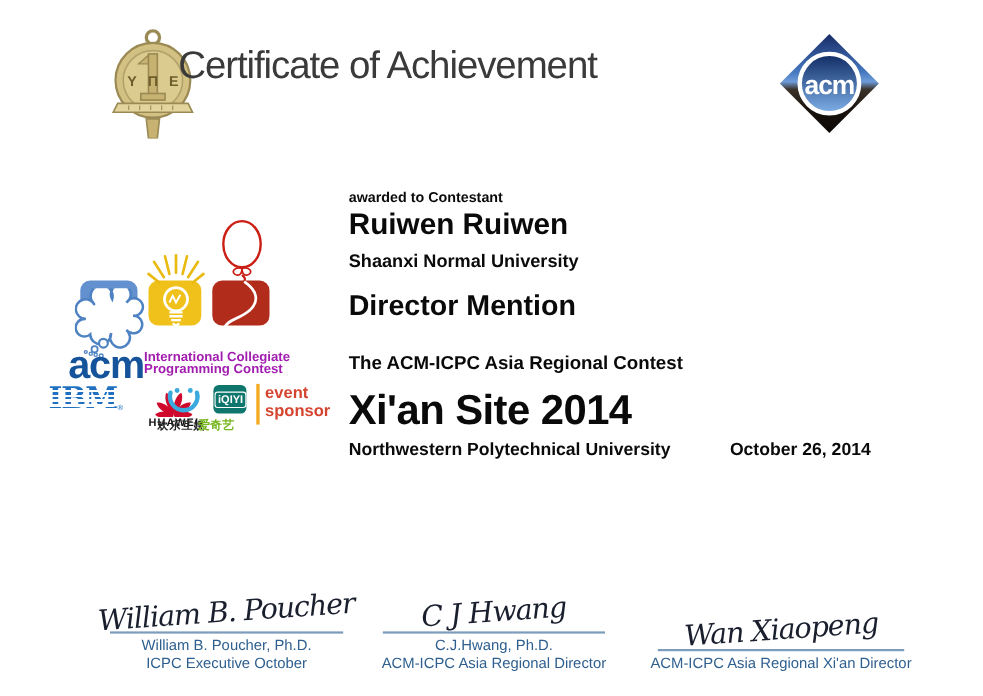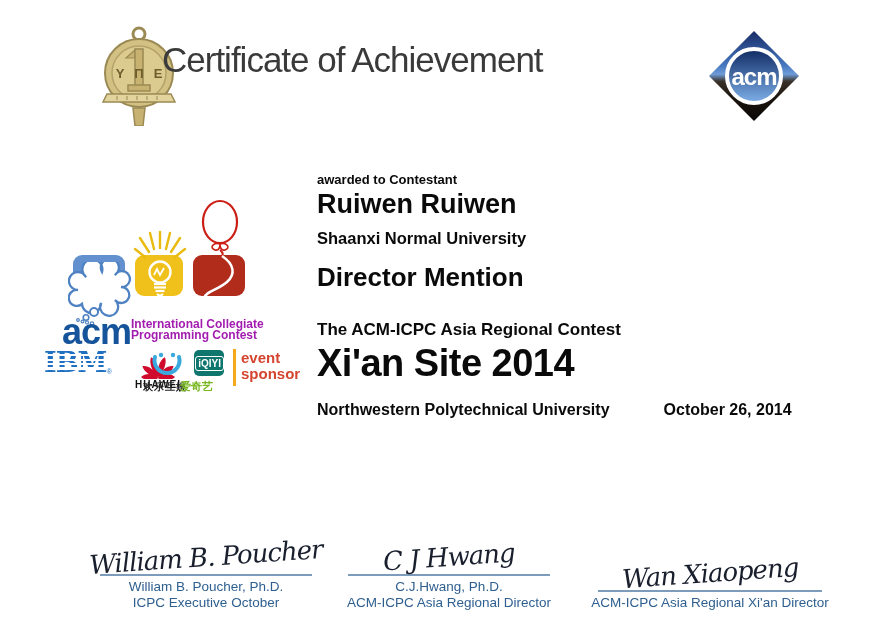"Xi'an Site 2014" .site { top: 342px -> 352px }
